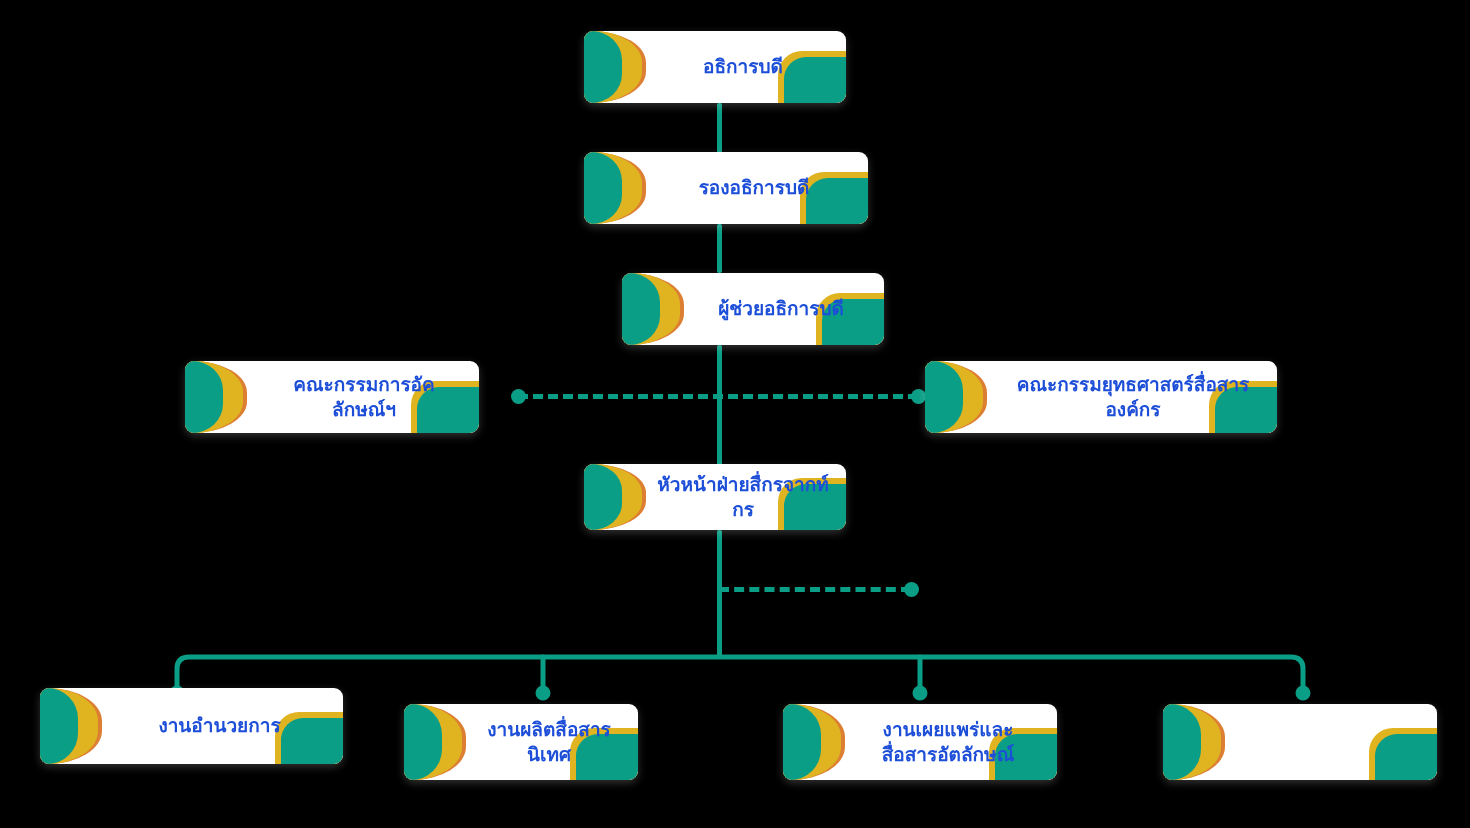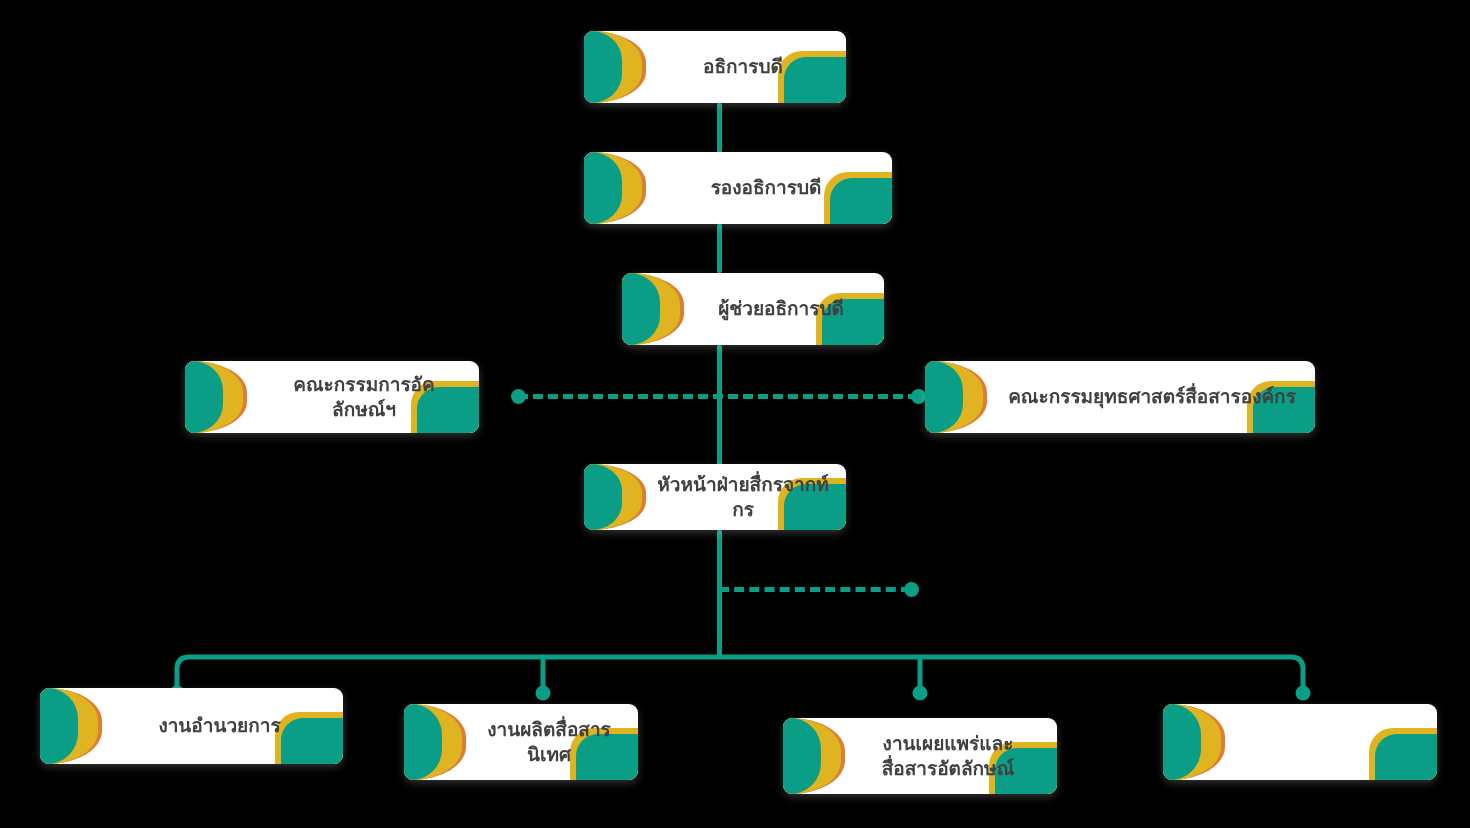"อธิการบดี" .card .label { color: #404040 -> #1d4ed8 }
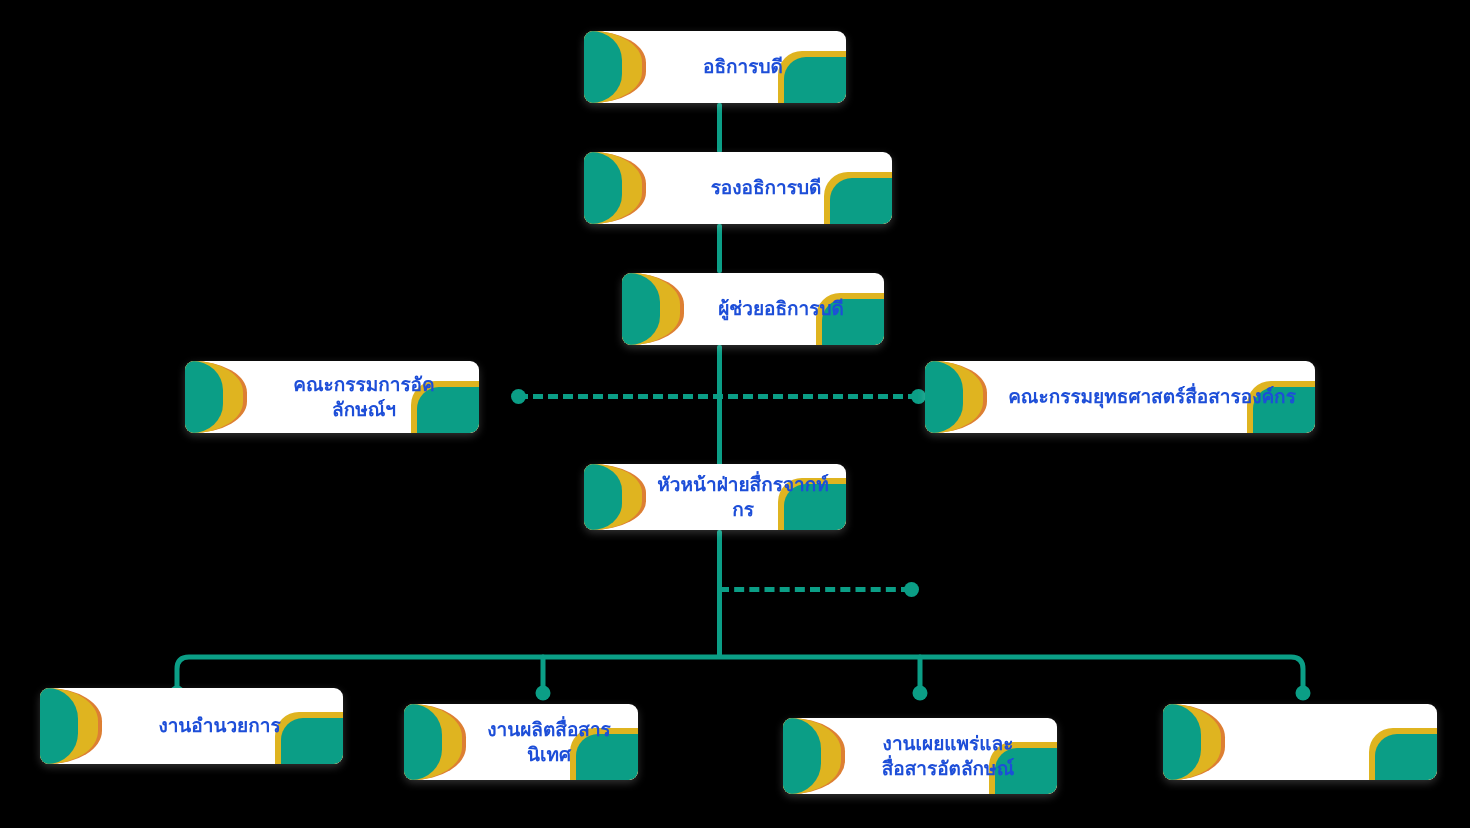"รองอธิการบดี" div.card { width: 308px -> 284px }
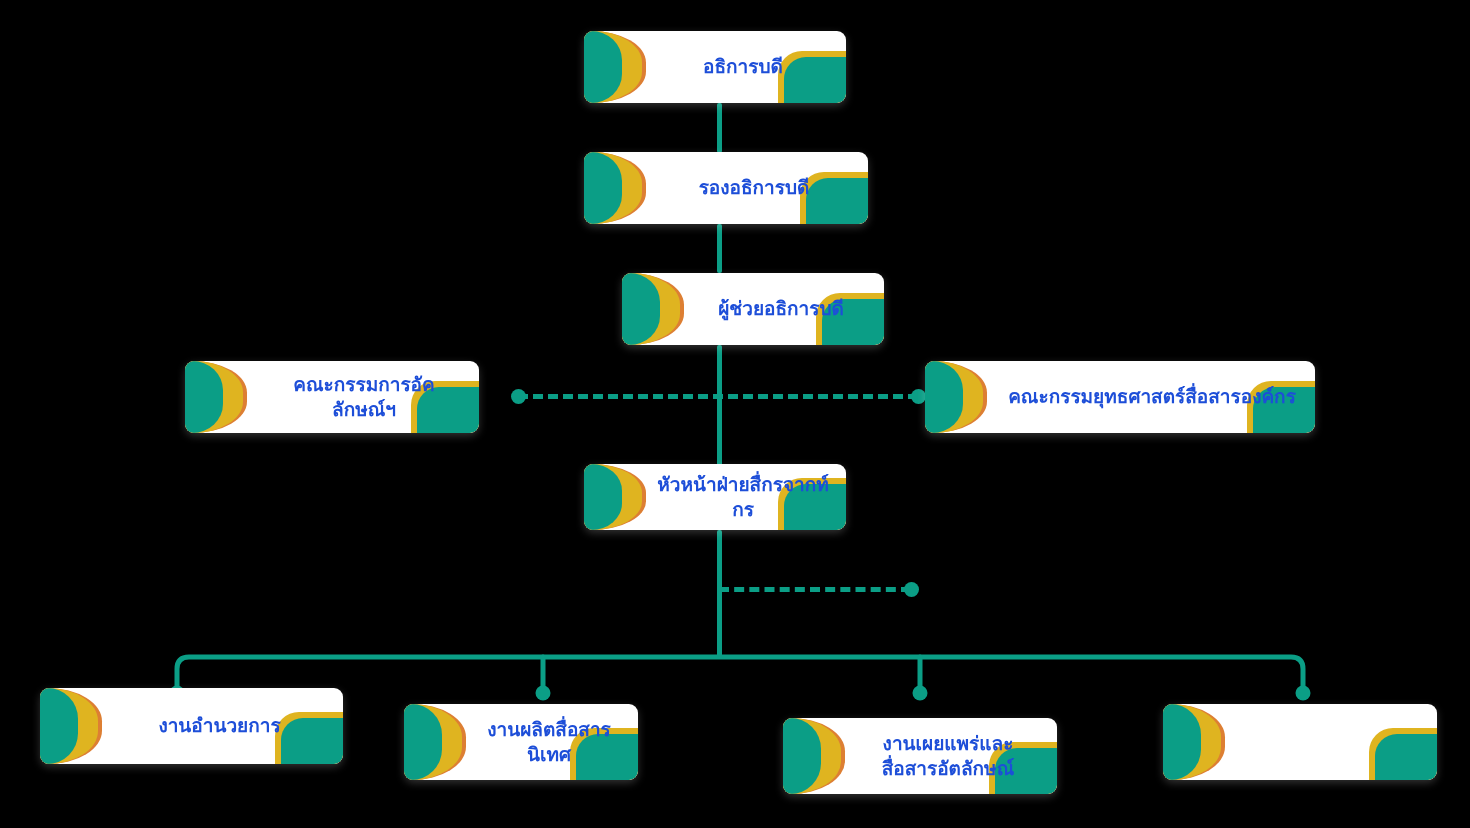"คณะกรรมยุทธศาสตร์สื่อสารองค์กร" div.card { width: 390px -> 352px }
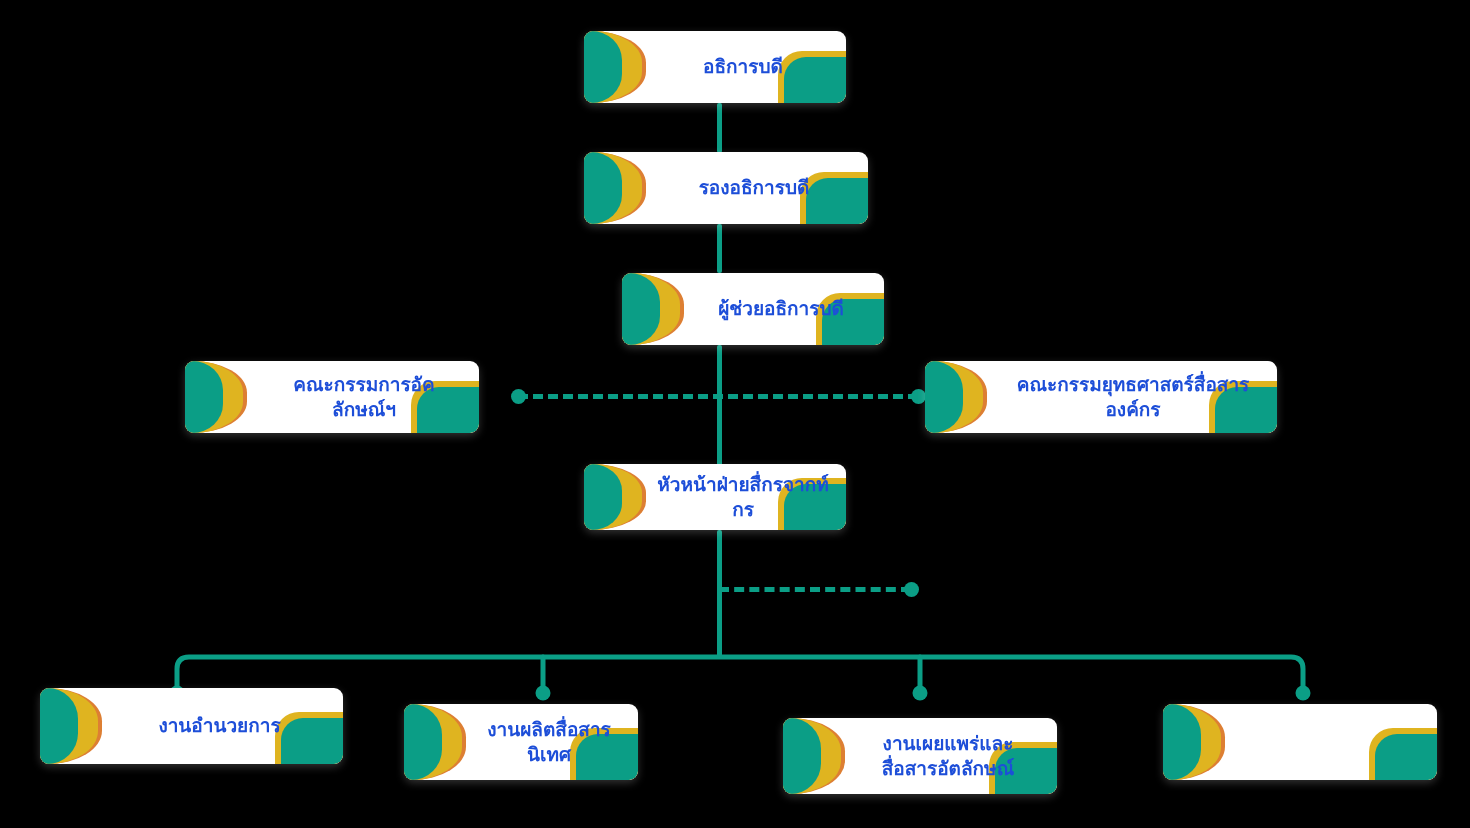"งานเผยแพร่และ" div.card { margin-top: 14px -> none }
